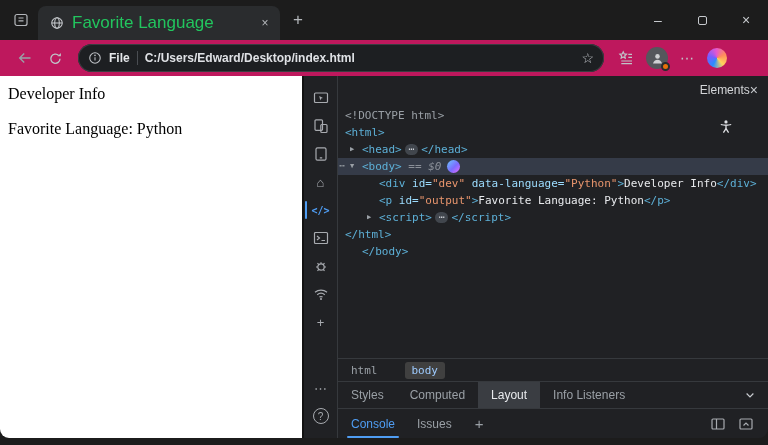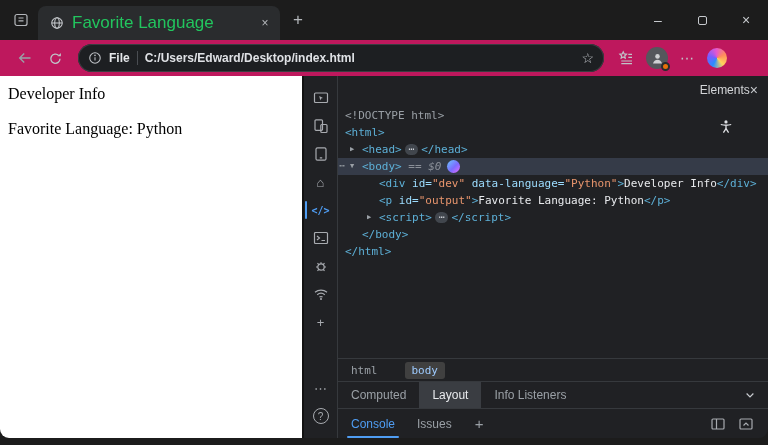"</body>" div.dt-row { order: before "</html>" -> after "</html>" }
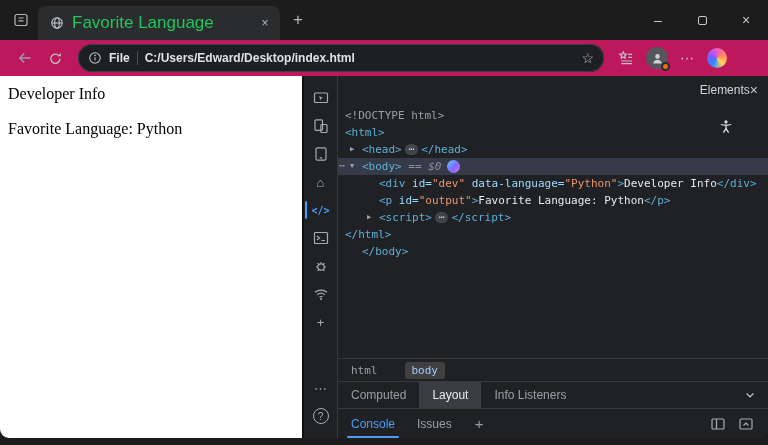"Styles" span.stab { html: none -> <span>Styles</span> }
